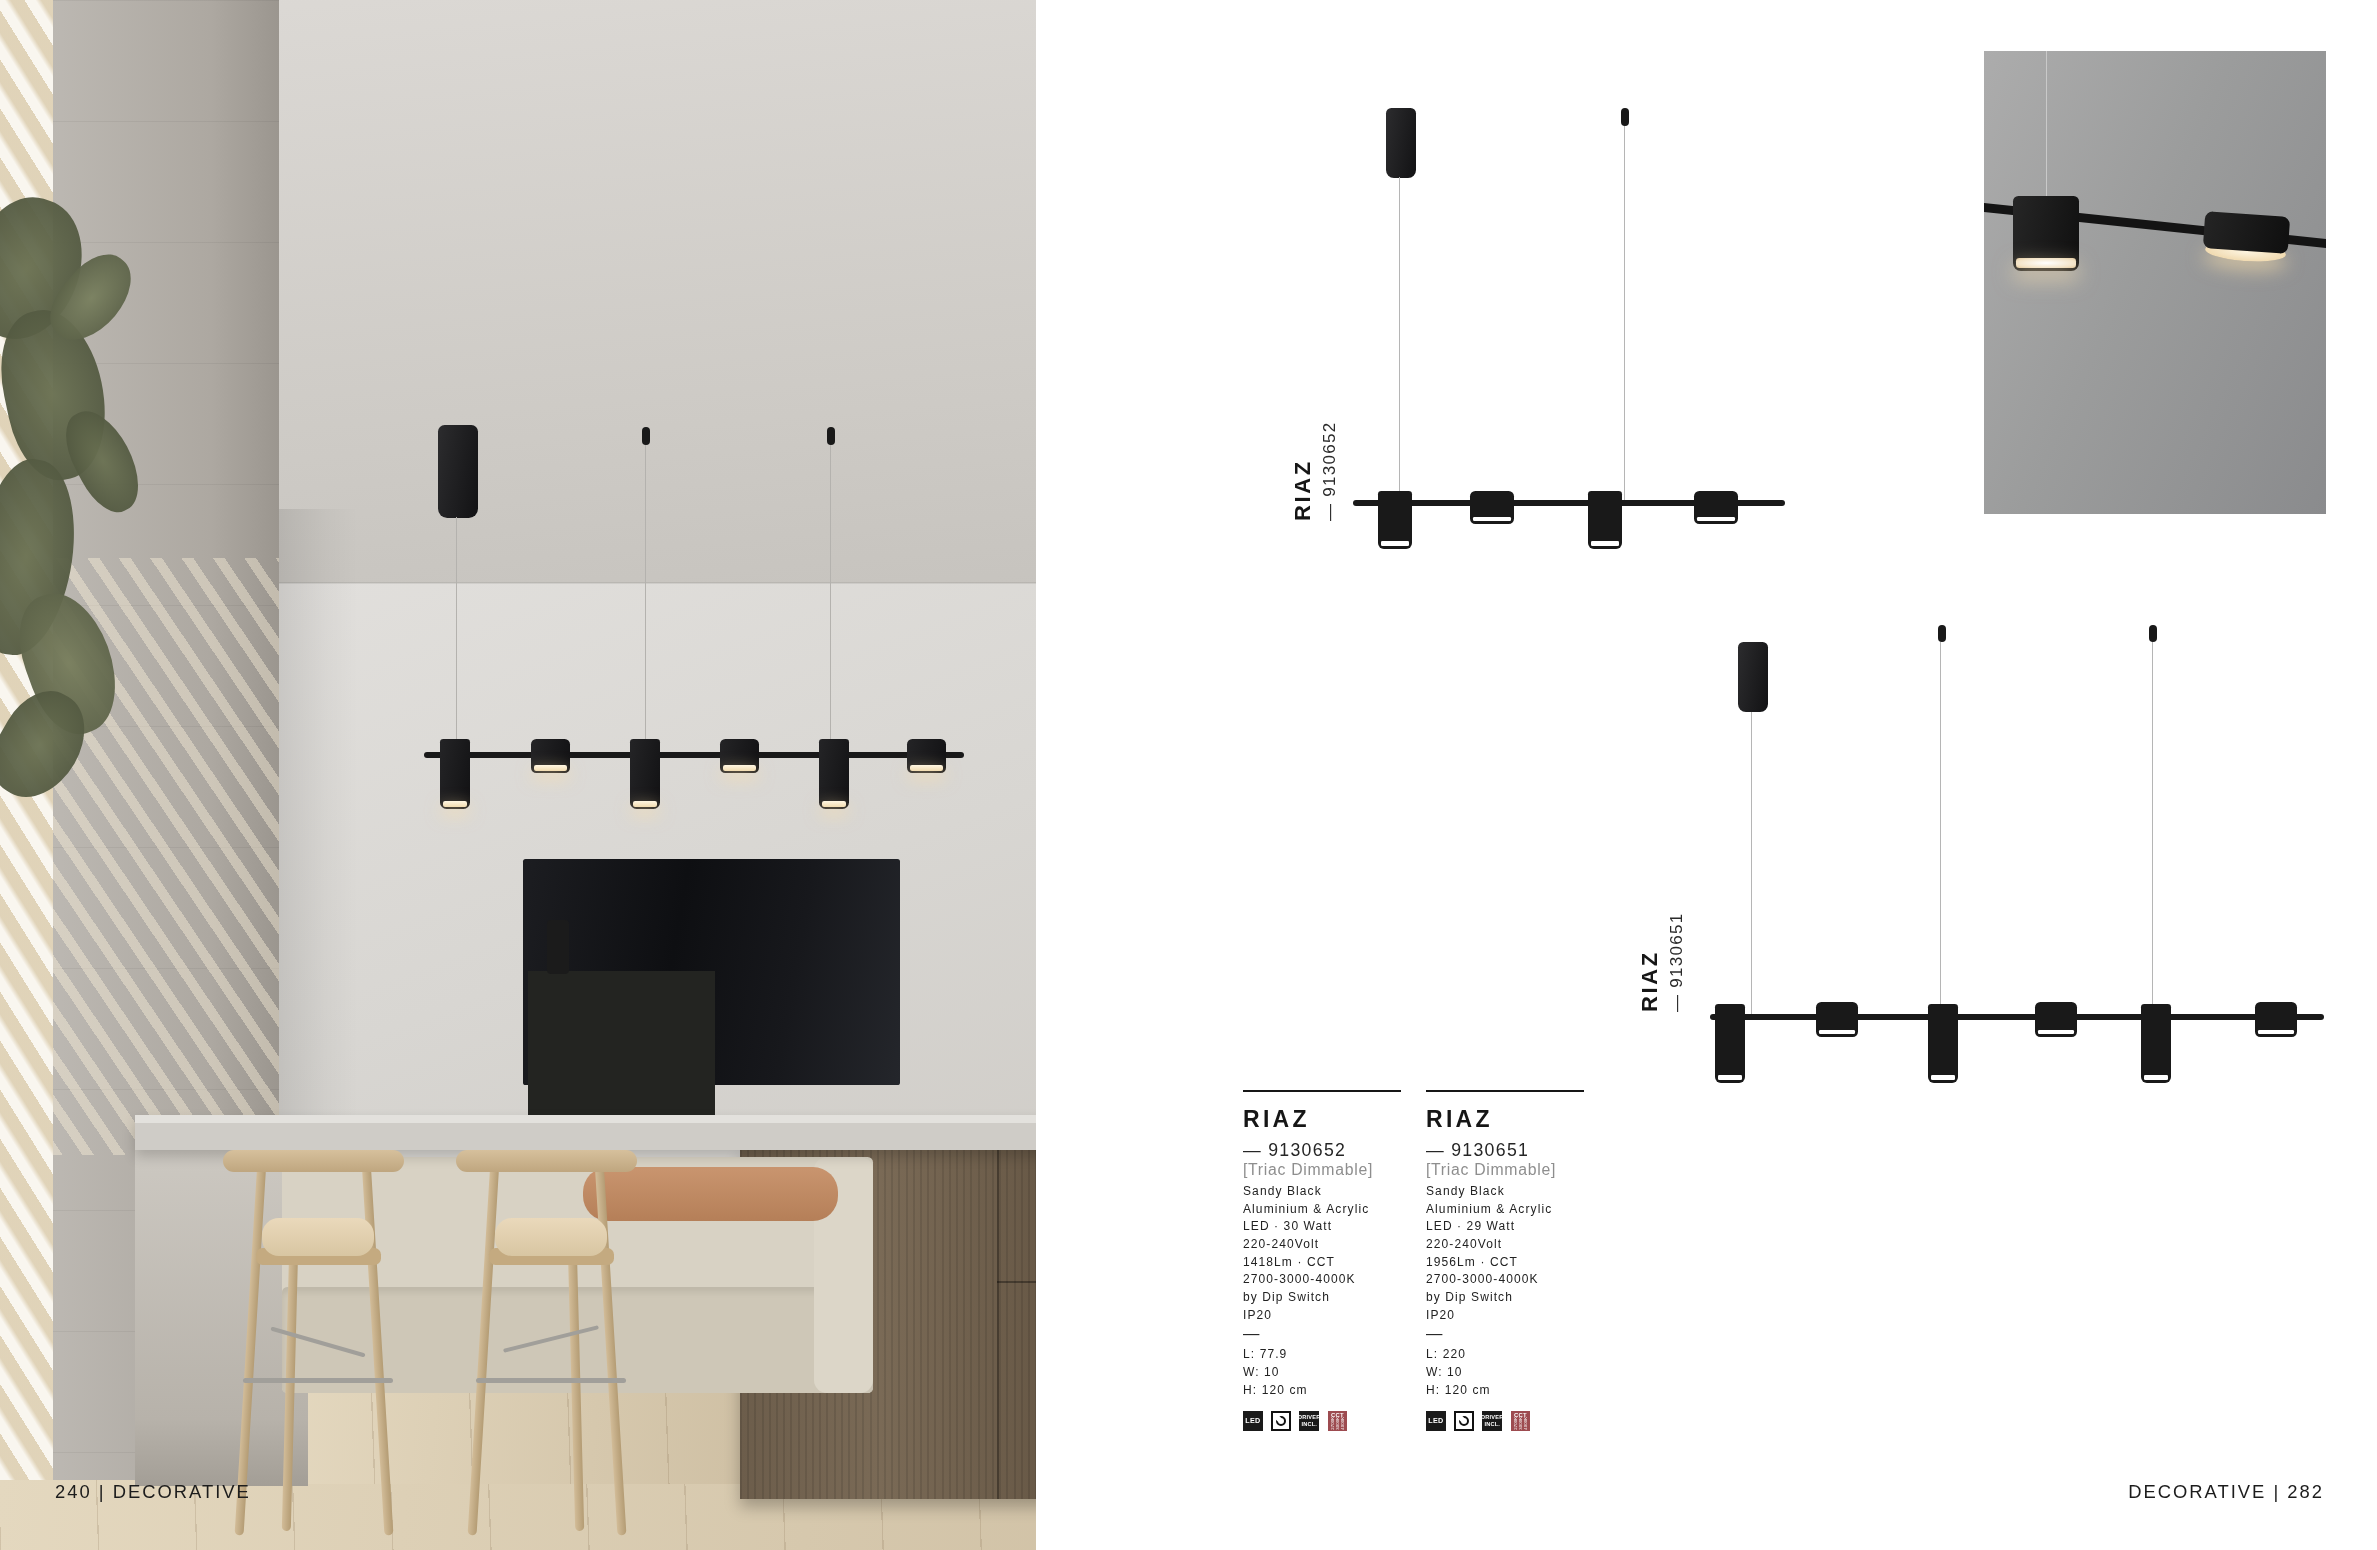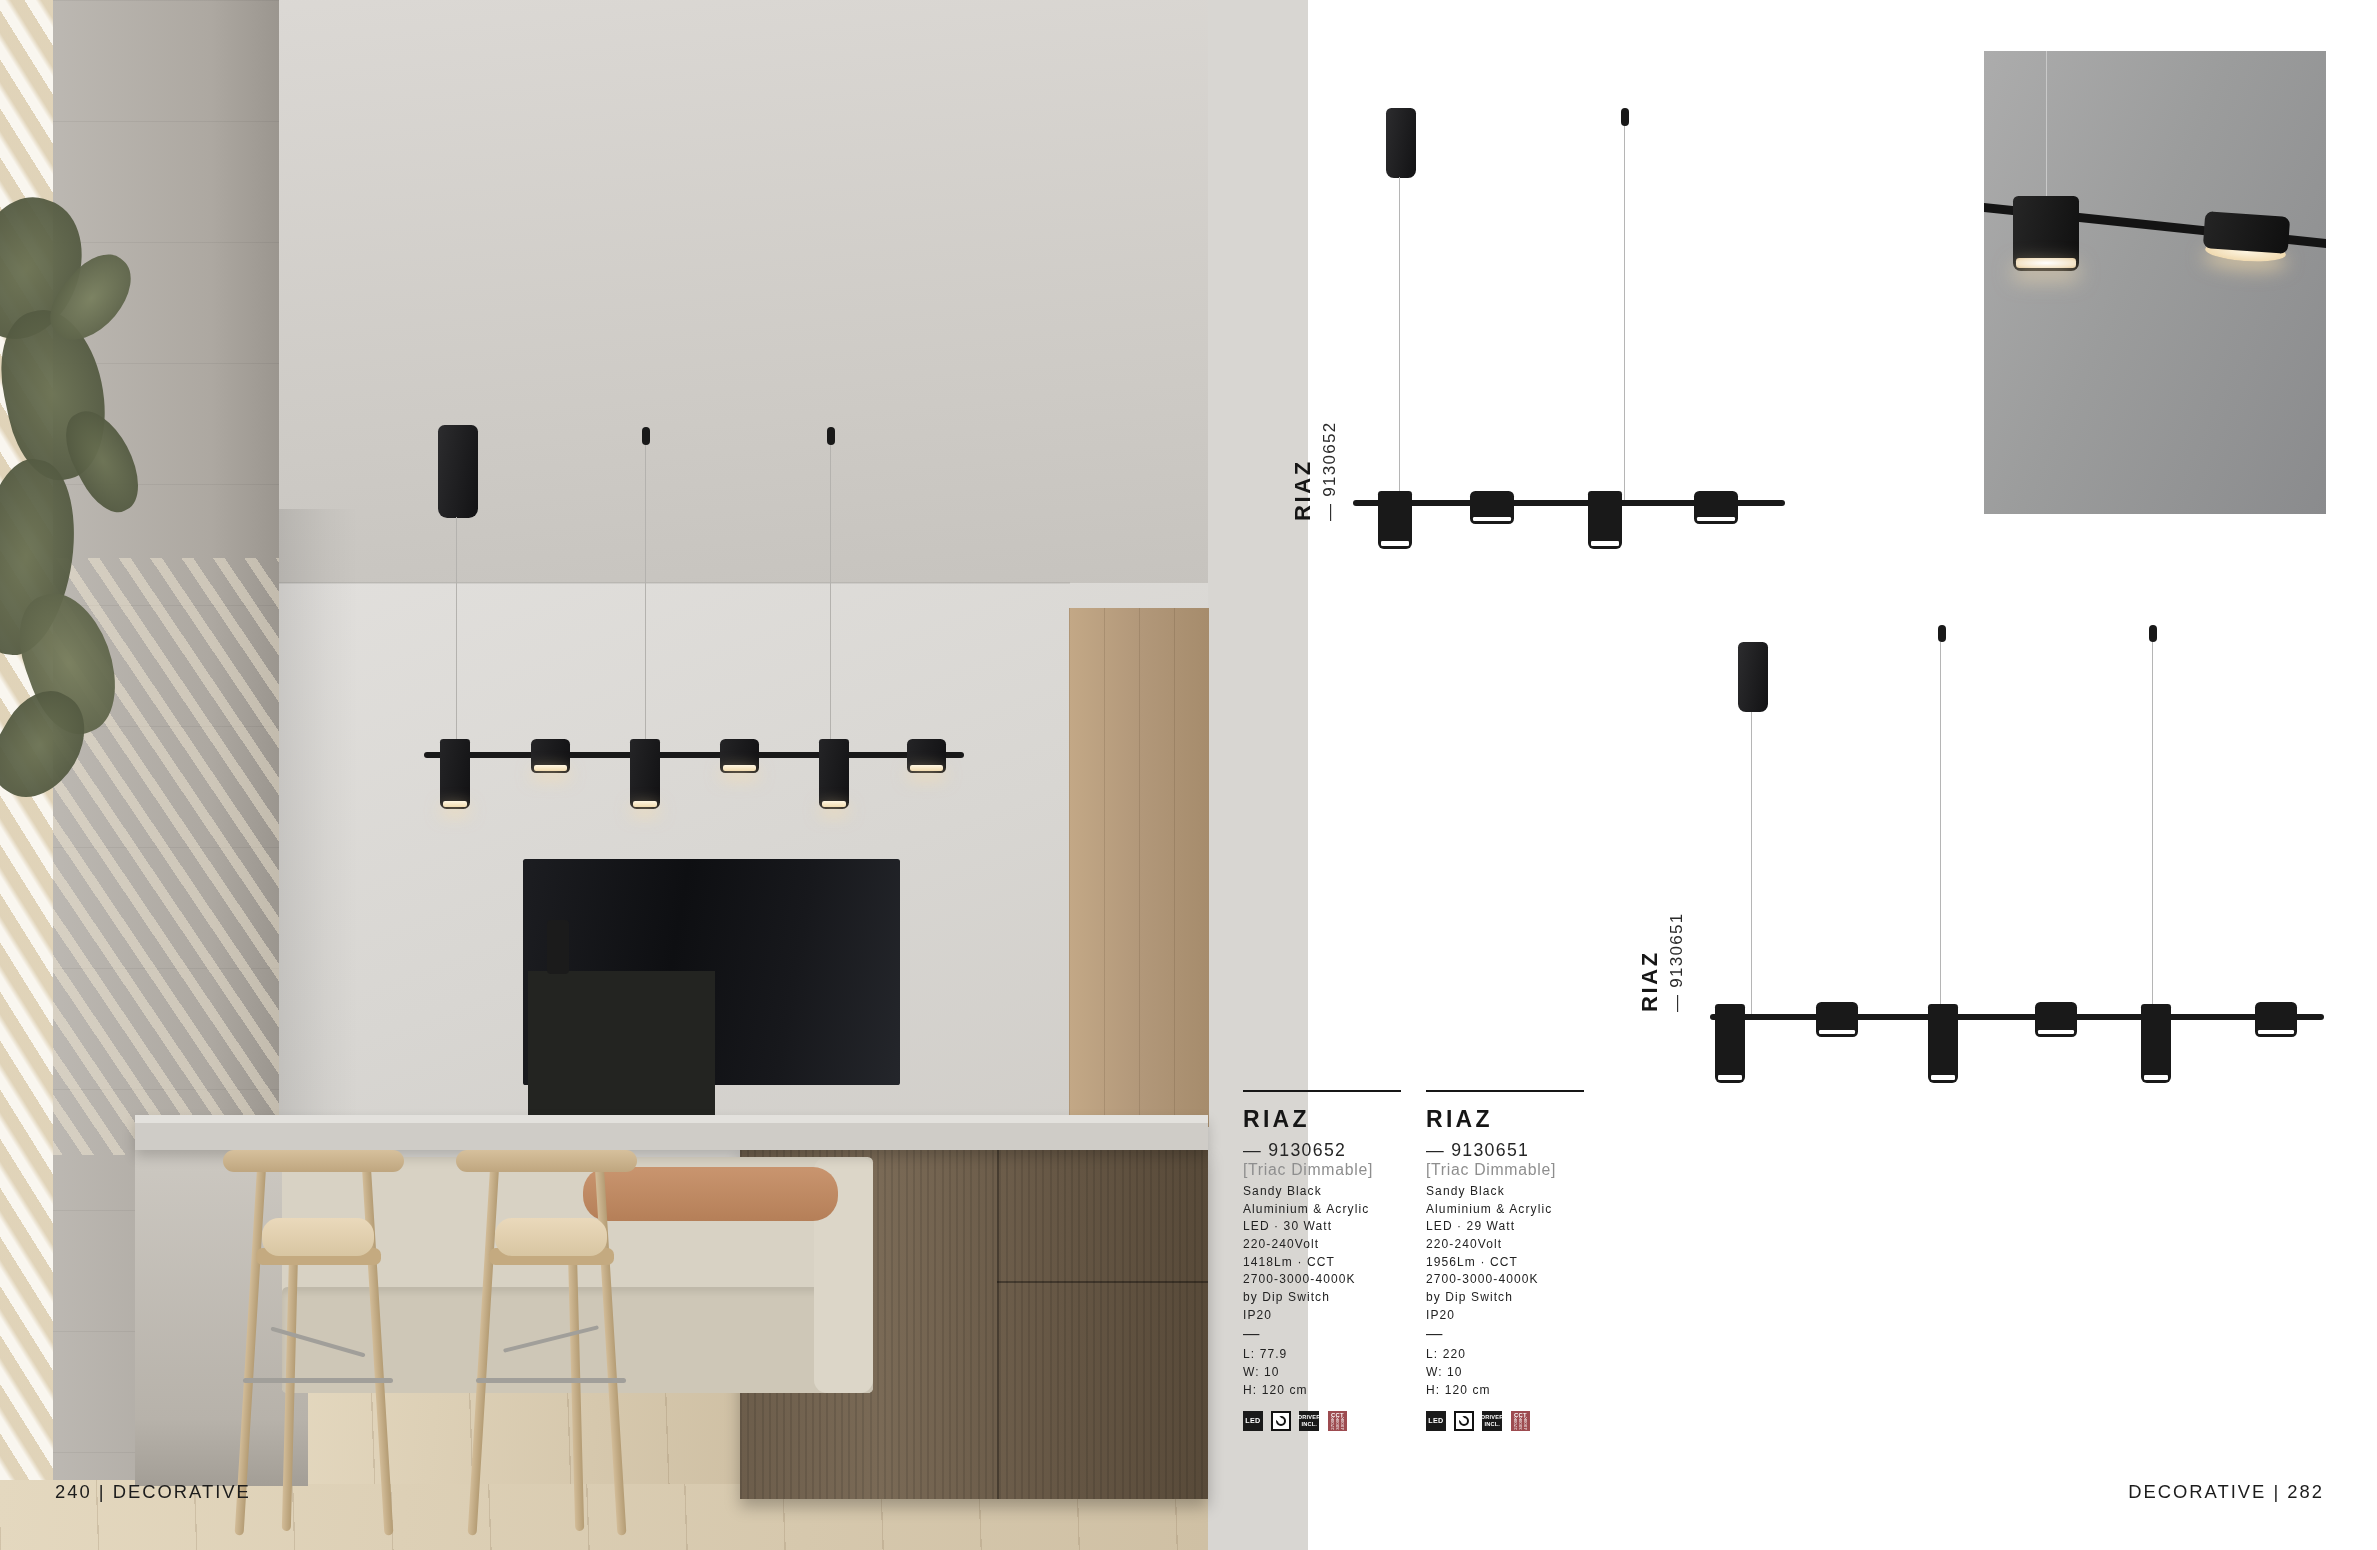"240 | DECORATIVE" .photo { width: 1308px -> 1036px }
